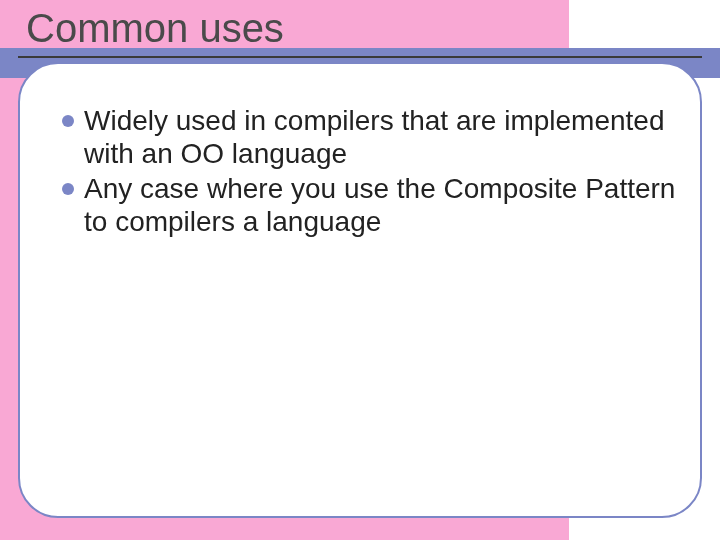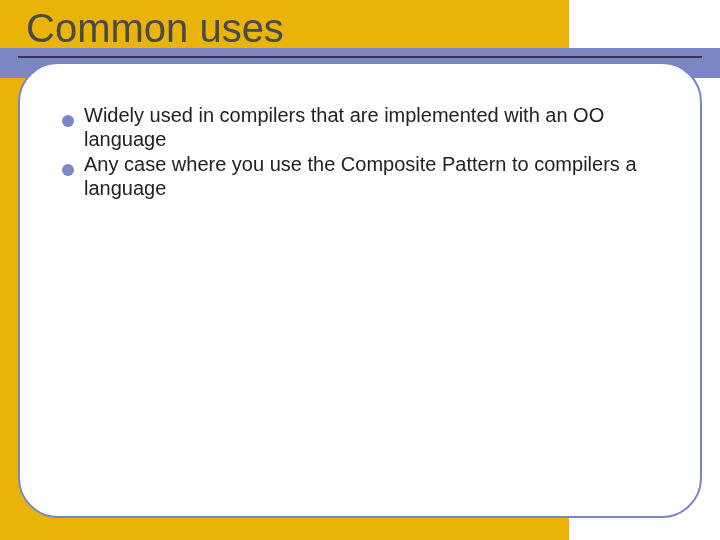"Common uses" .slide { background: #eab308 -> #f9a8d4 }
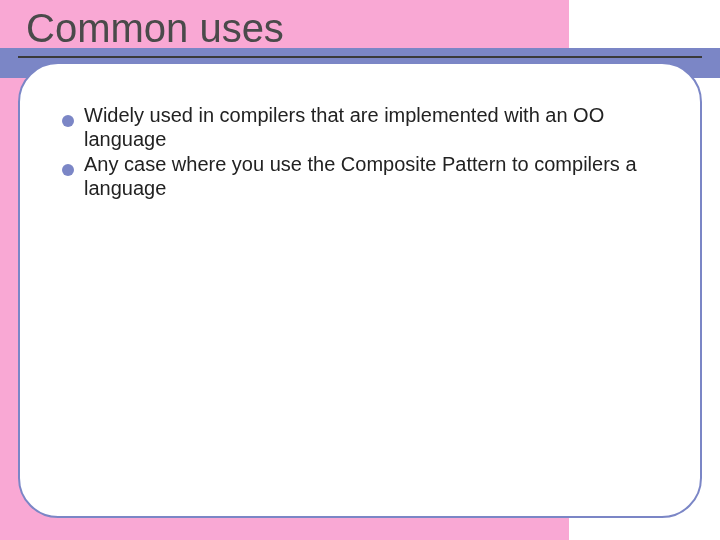"Widely used in compilers that" .bullet-item { font-size: 20px -> 28px }
